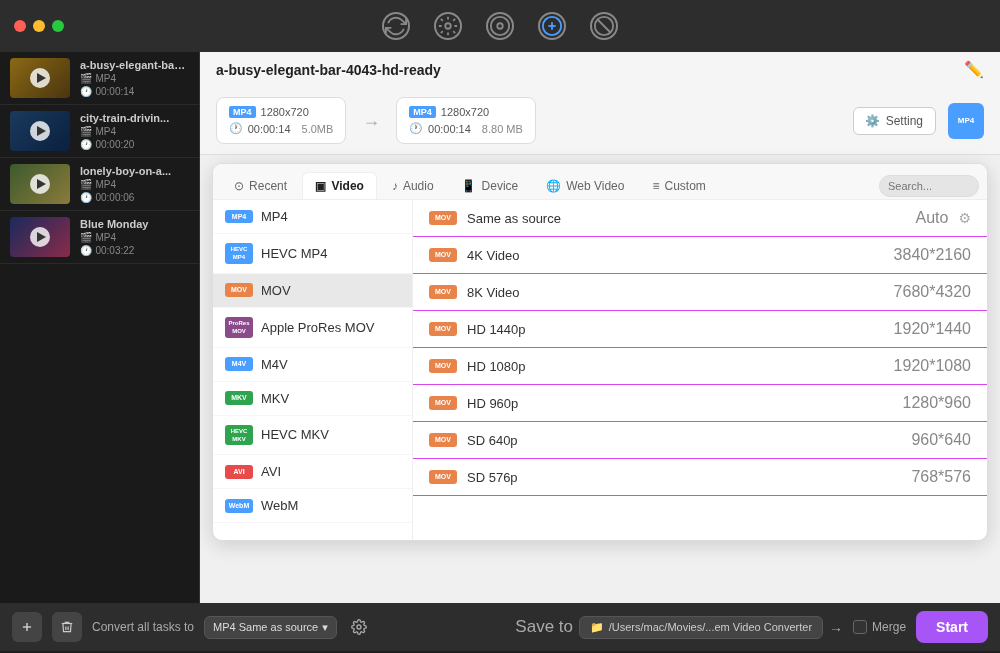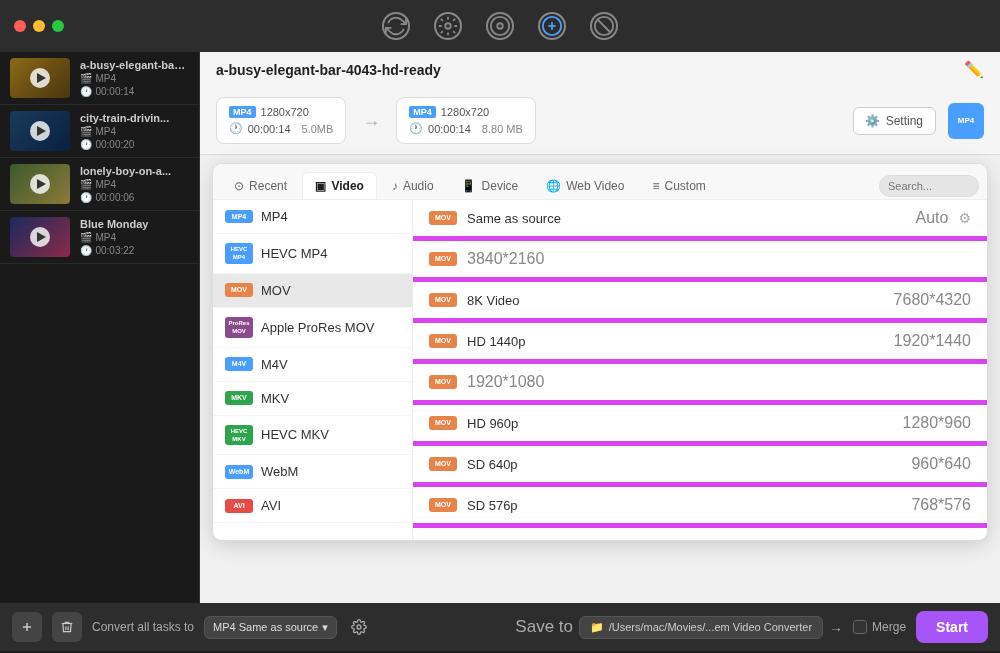"Same as source" .resolution-item { border-bottom: 5px solid #d946ef -> 1px solid #d946ef }
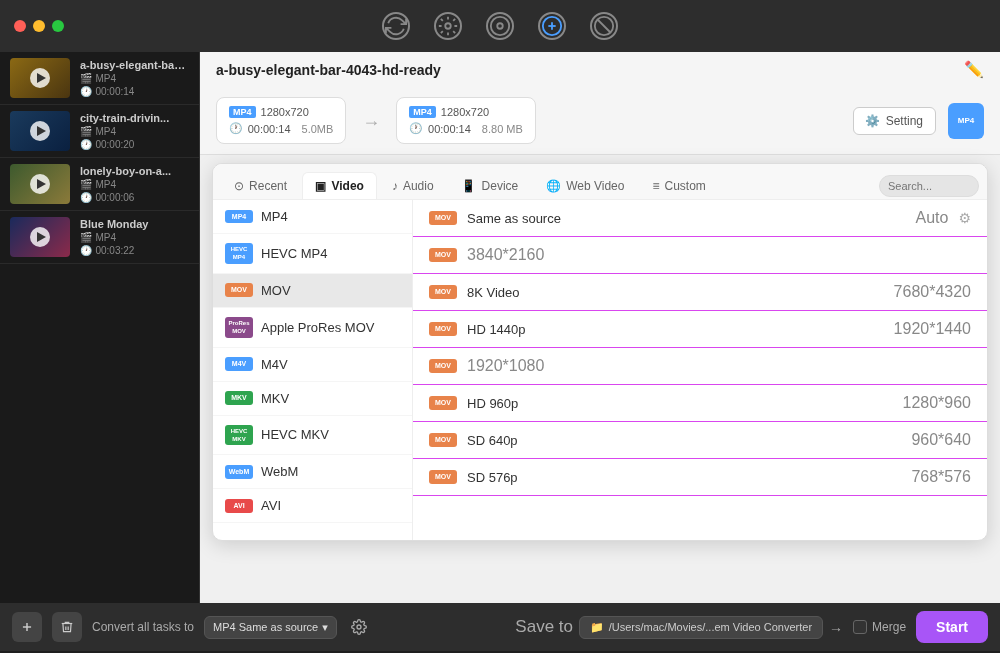"4K Video" span.res-label { html: none -> <span>4K Video</span> }
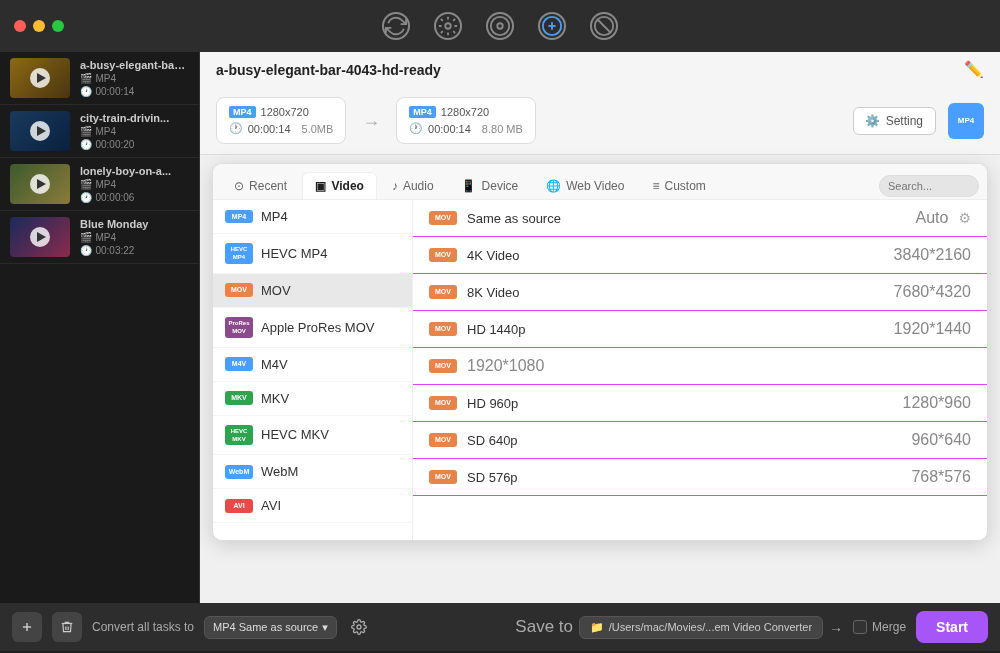"HD 1080p" span.res-label { html: none -> <span>HD 1080p</span> }
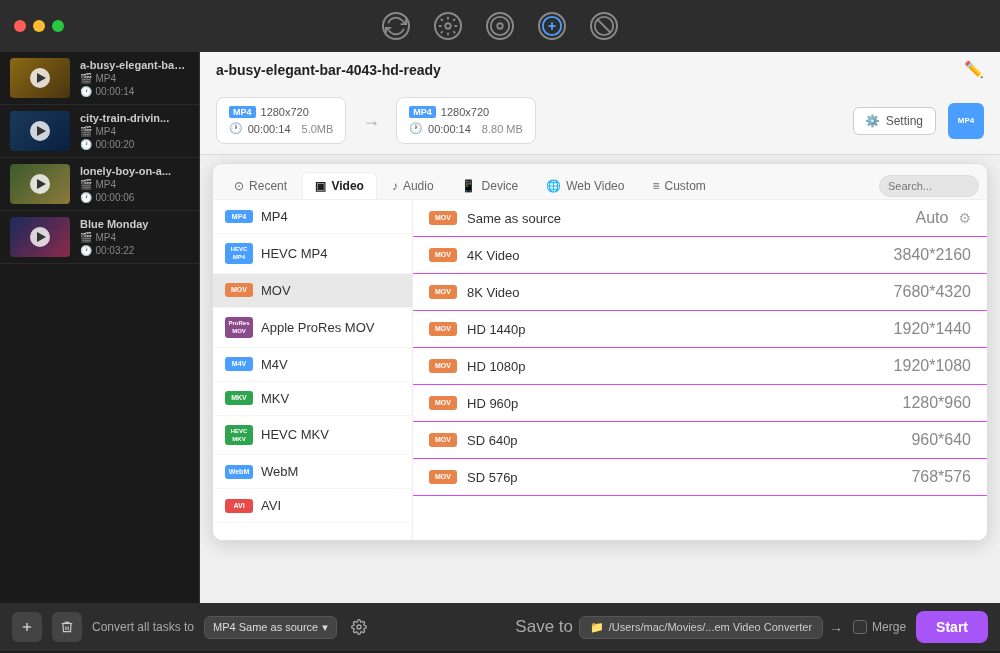"WebM" div.format-list-item { order: before "AVI" -> after "AVI" }
